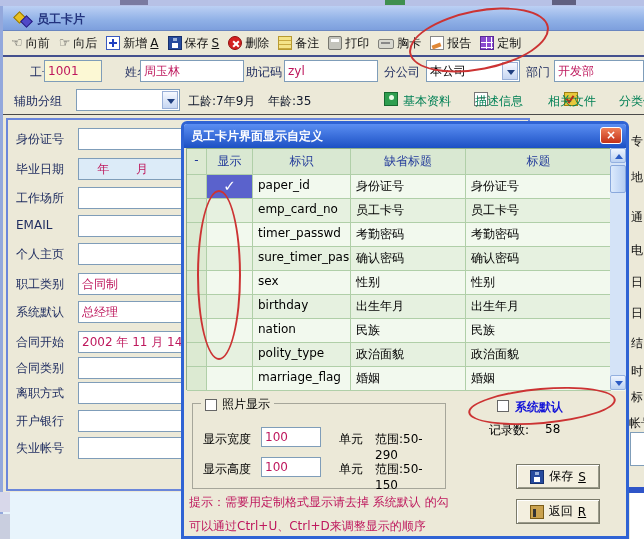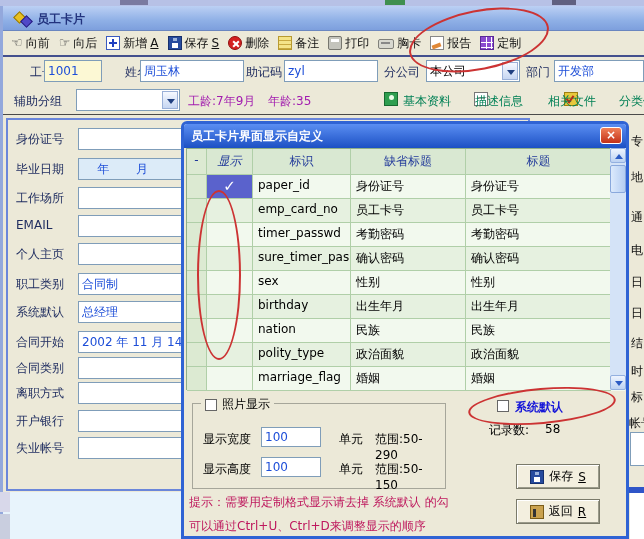"1001" .inp { color: #1d4ed8 -> #be185d }
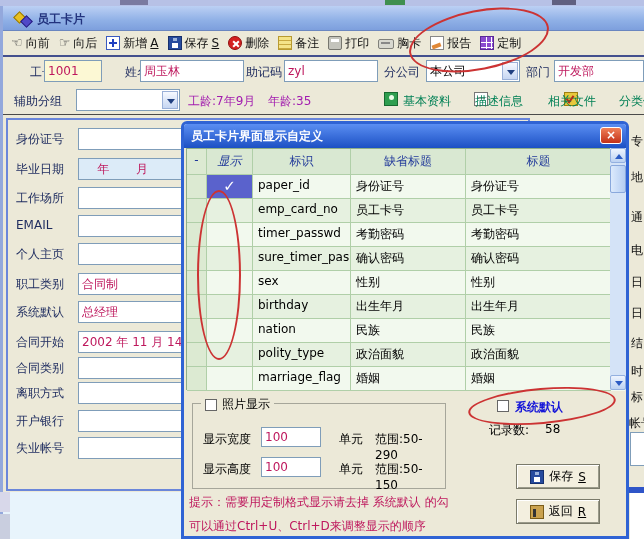"工龄:7年9月" .redtxt { color: #a21caf -> #0f172a }
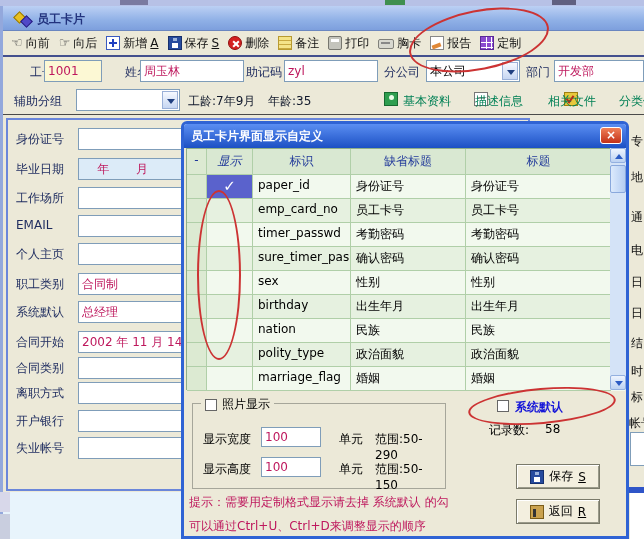"显示" .c1 { font-style: italic -> none }
